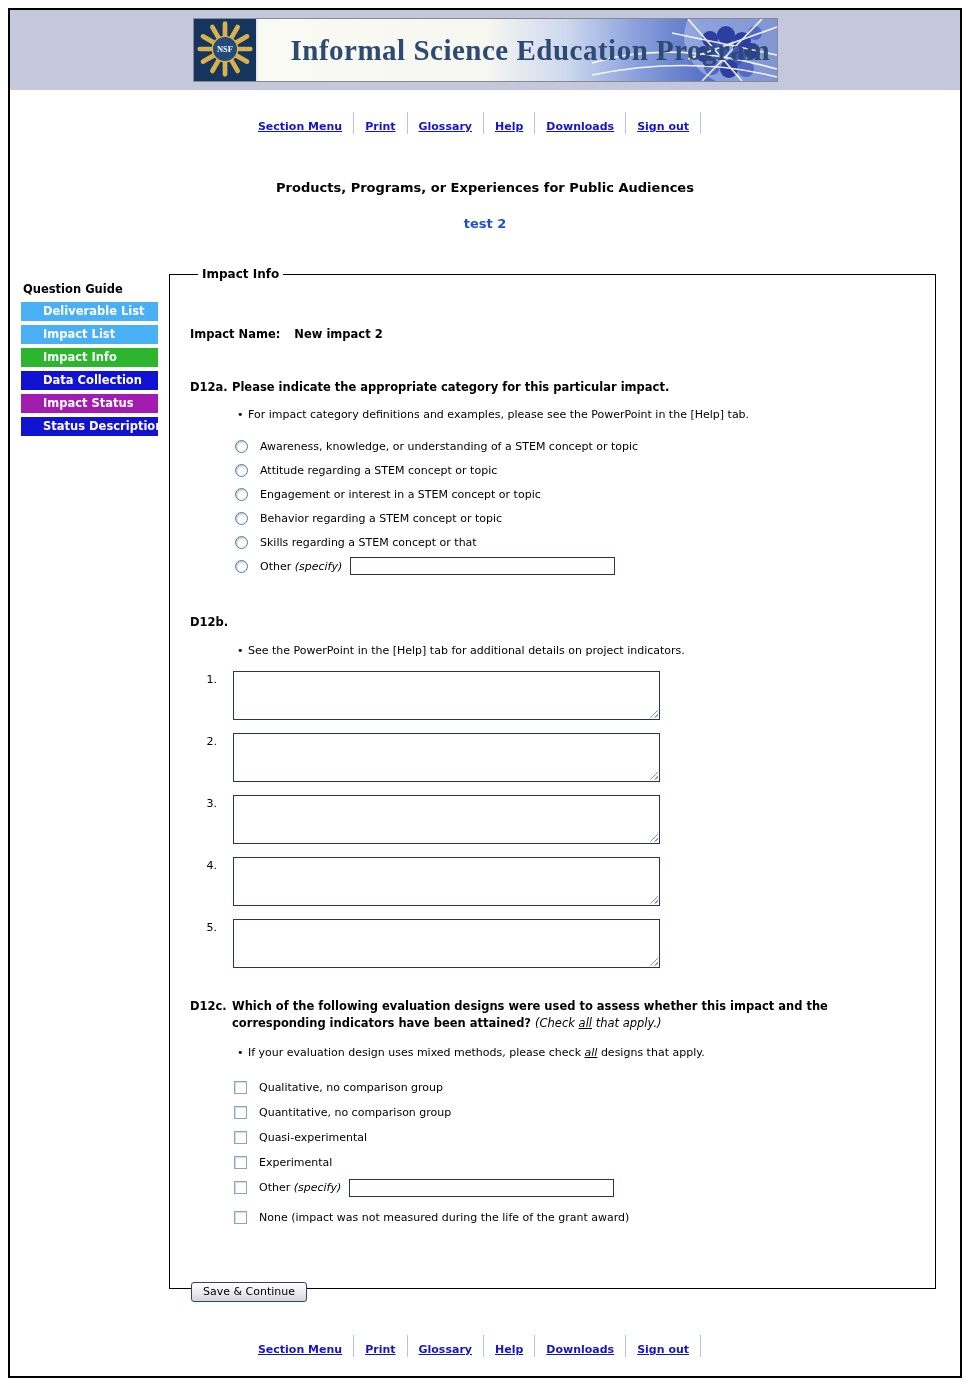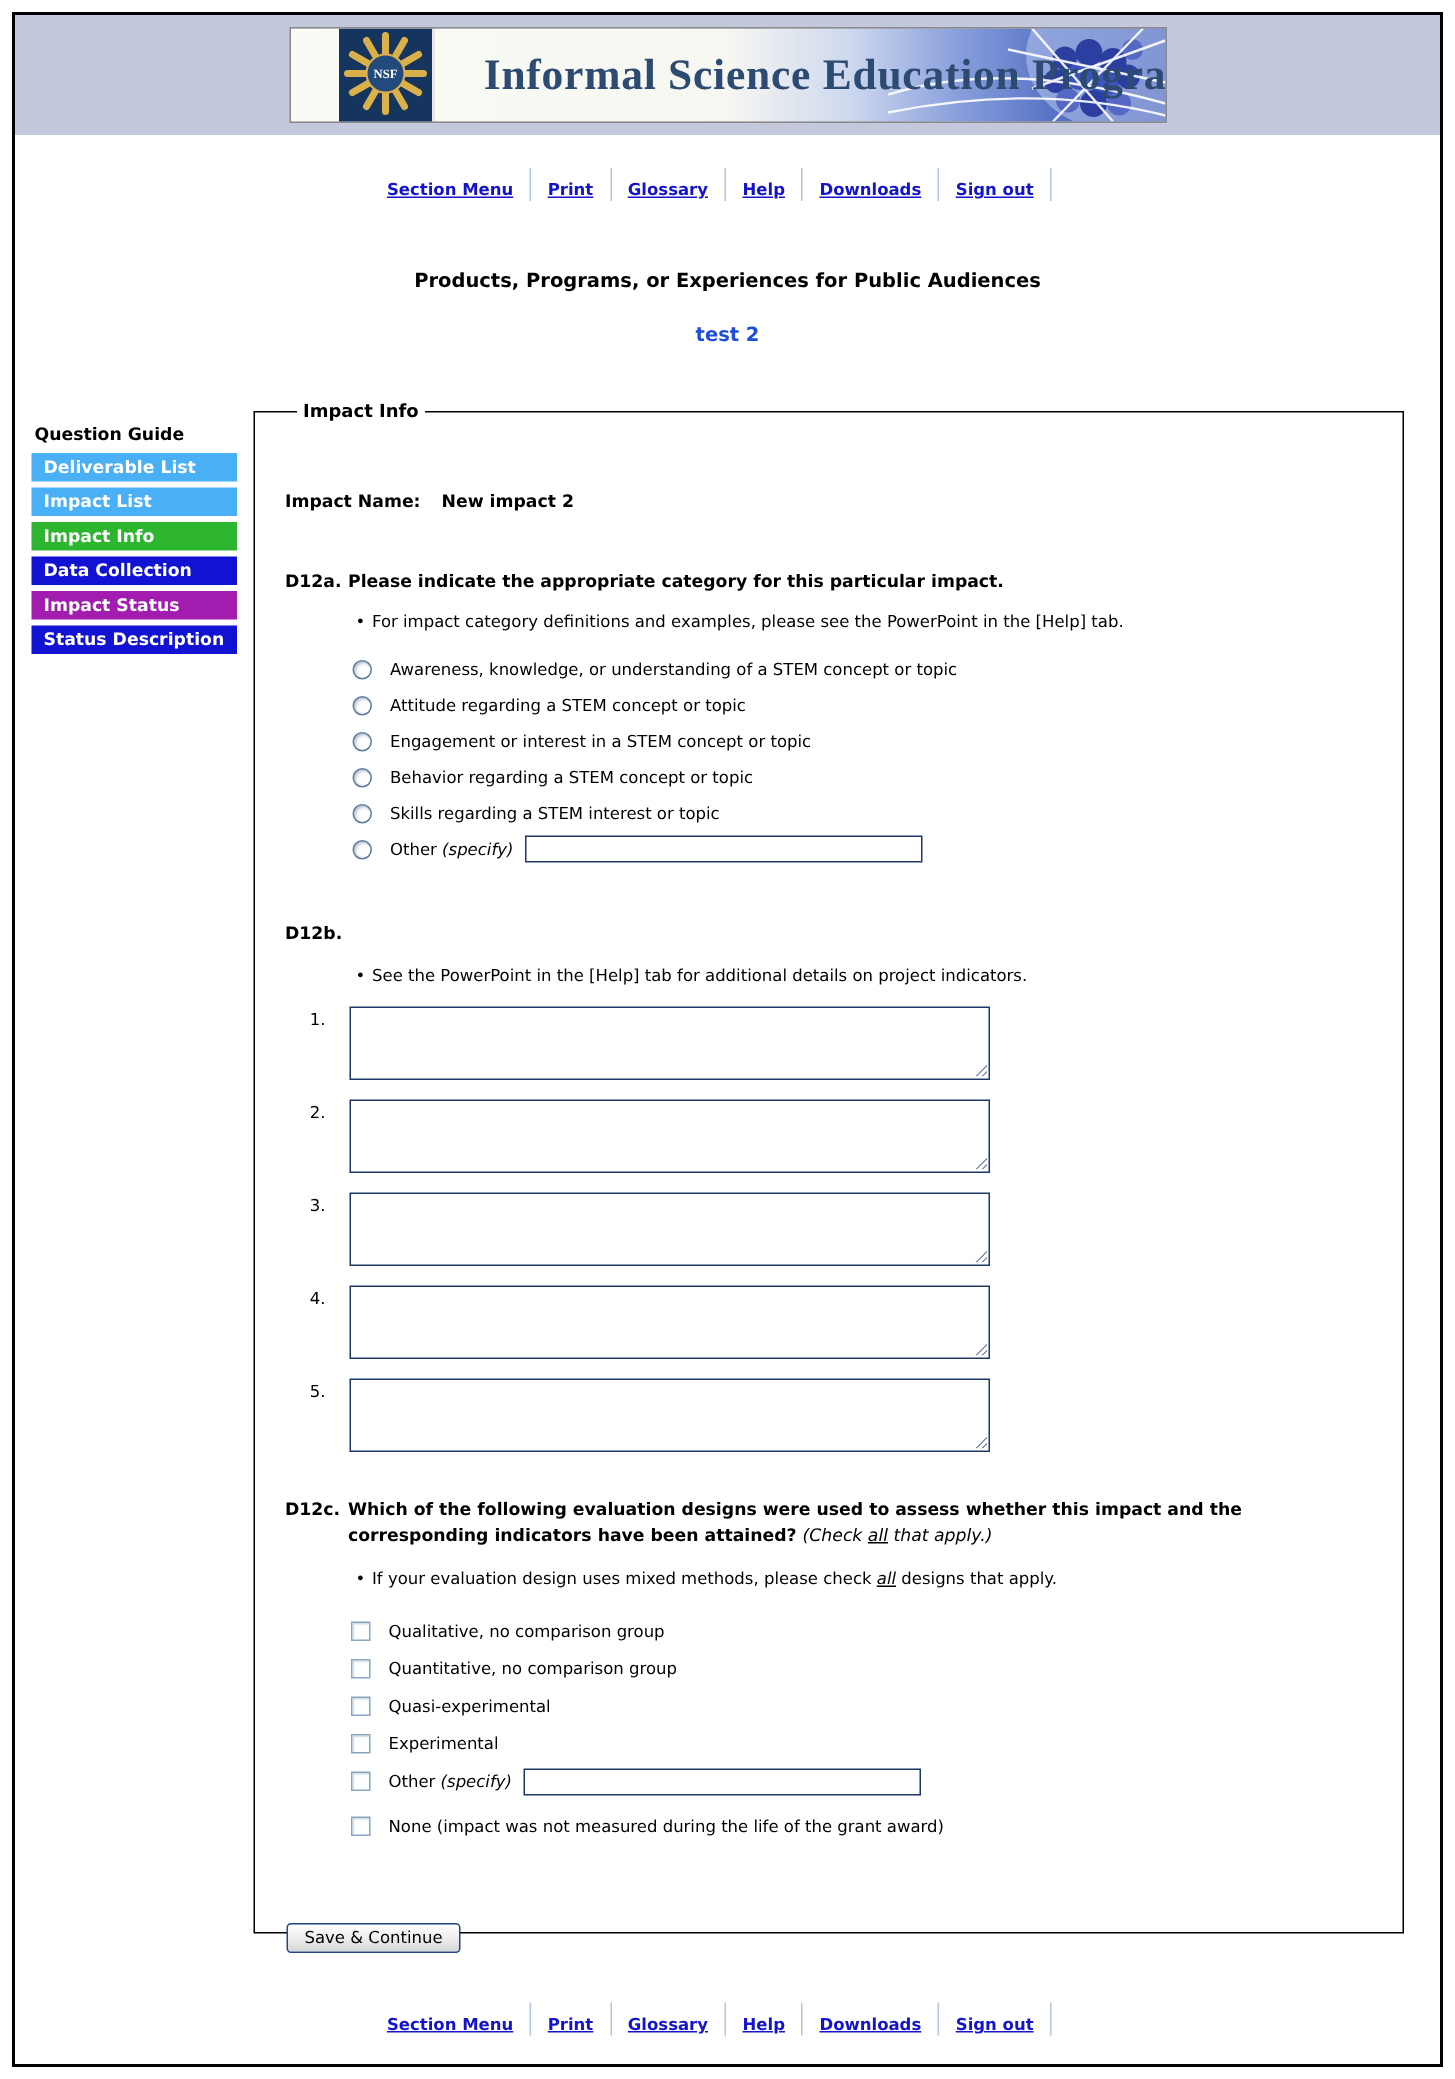"NSF" .nsf-logo { margin-left: 32px -> none }
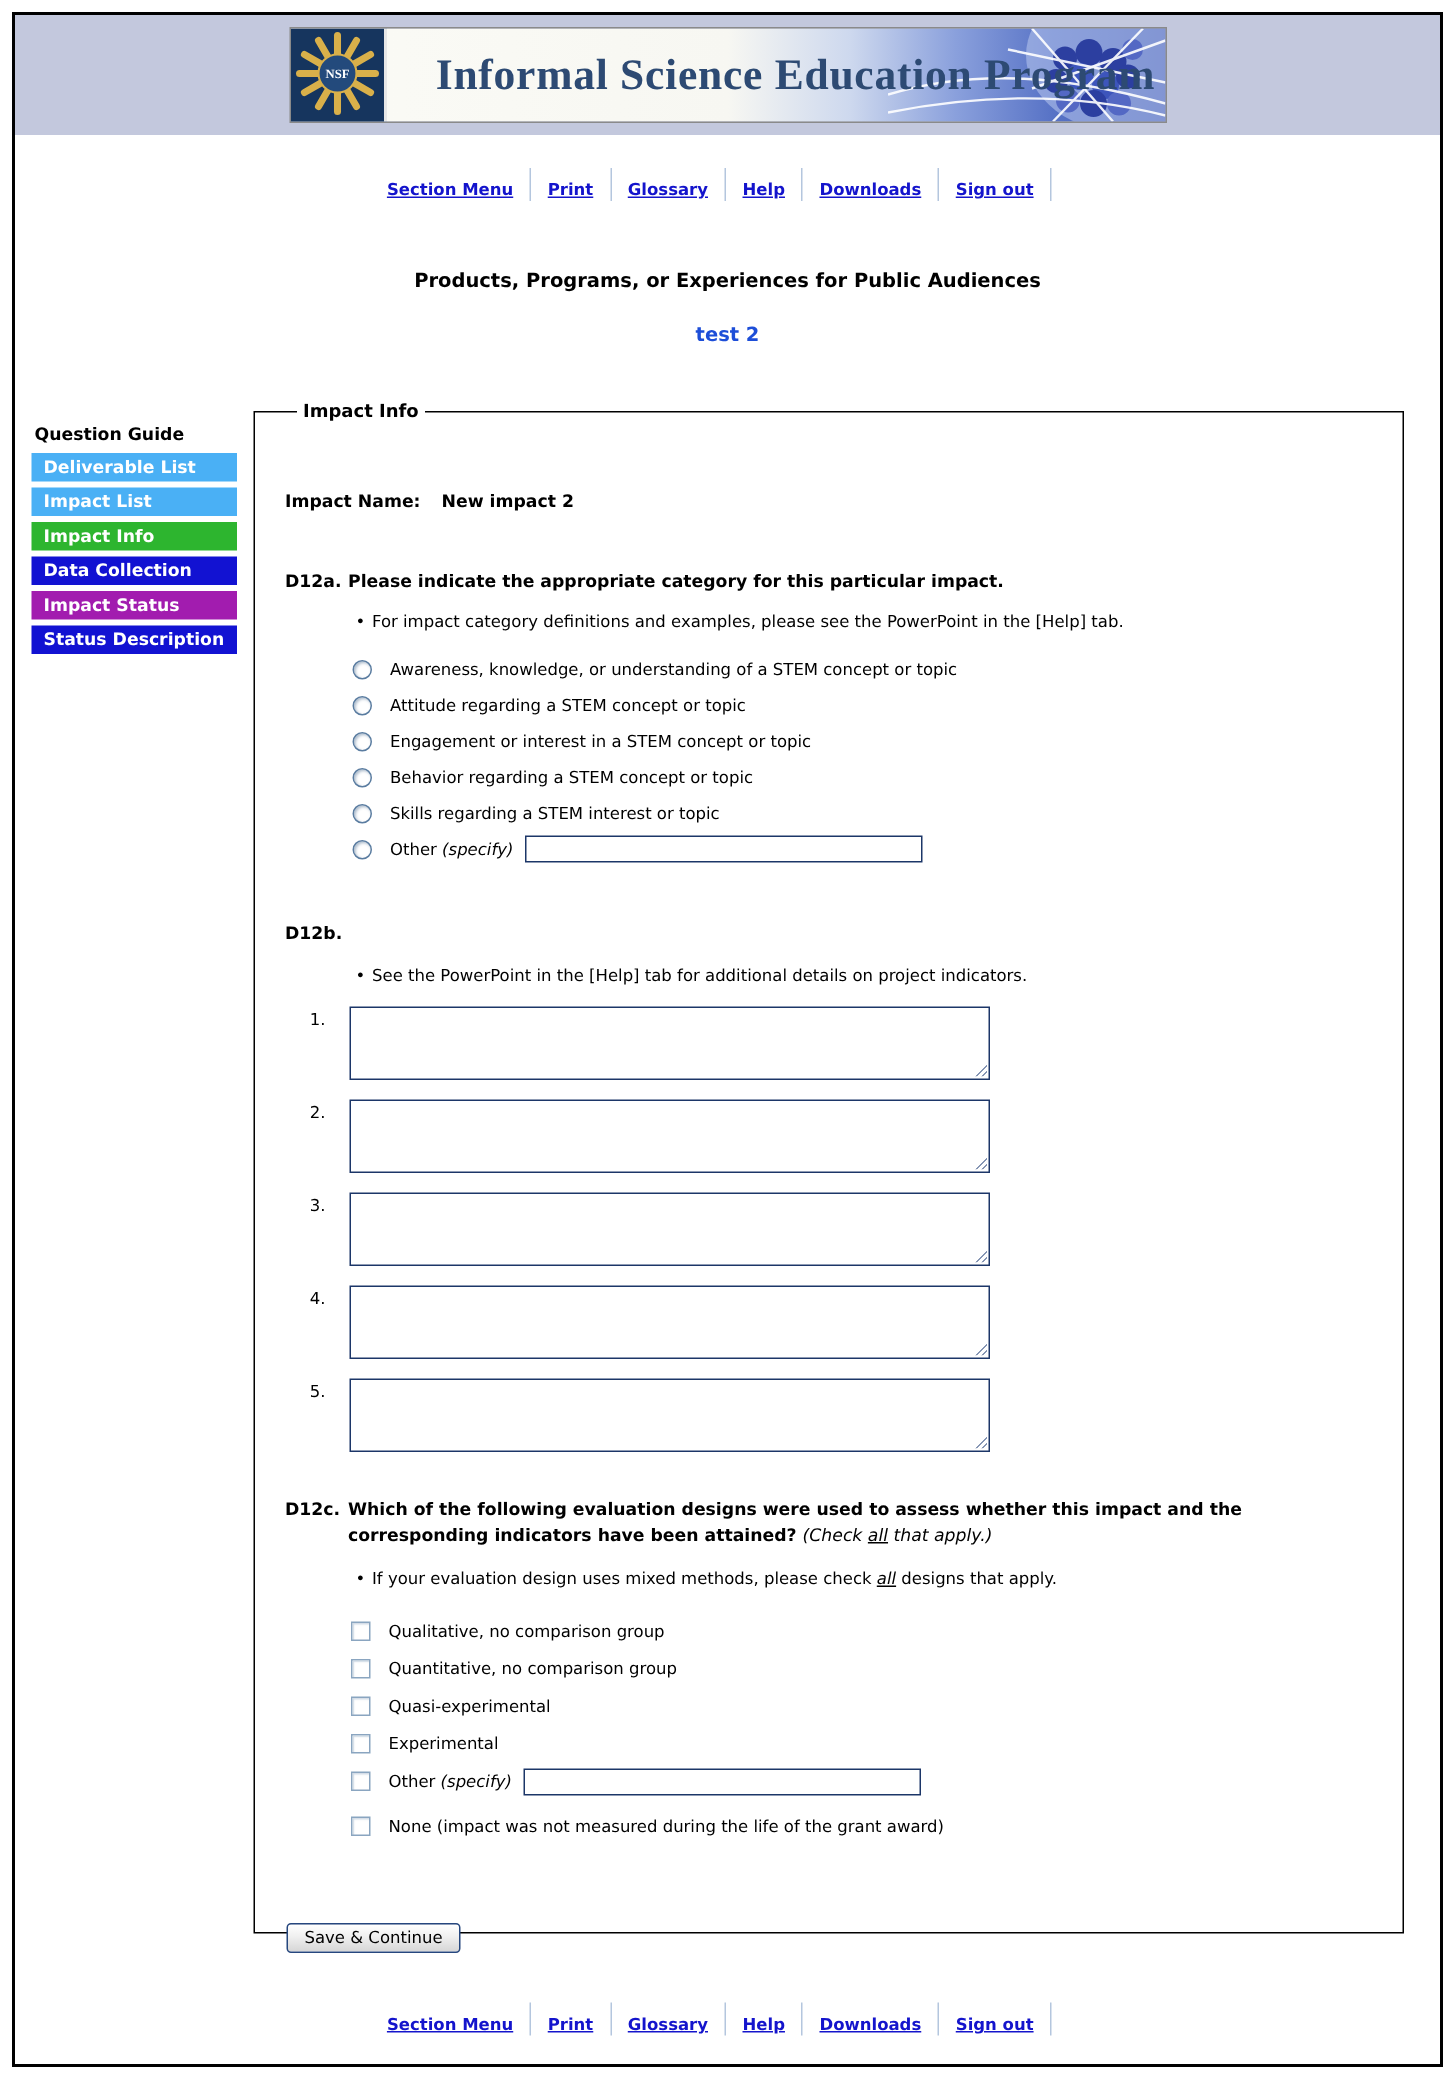"Deliverable List" .sb-item { padding-left: 8px -> 22px }
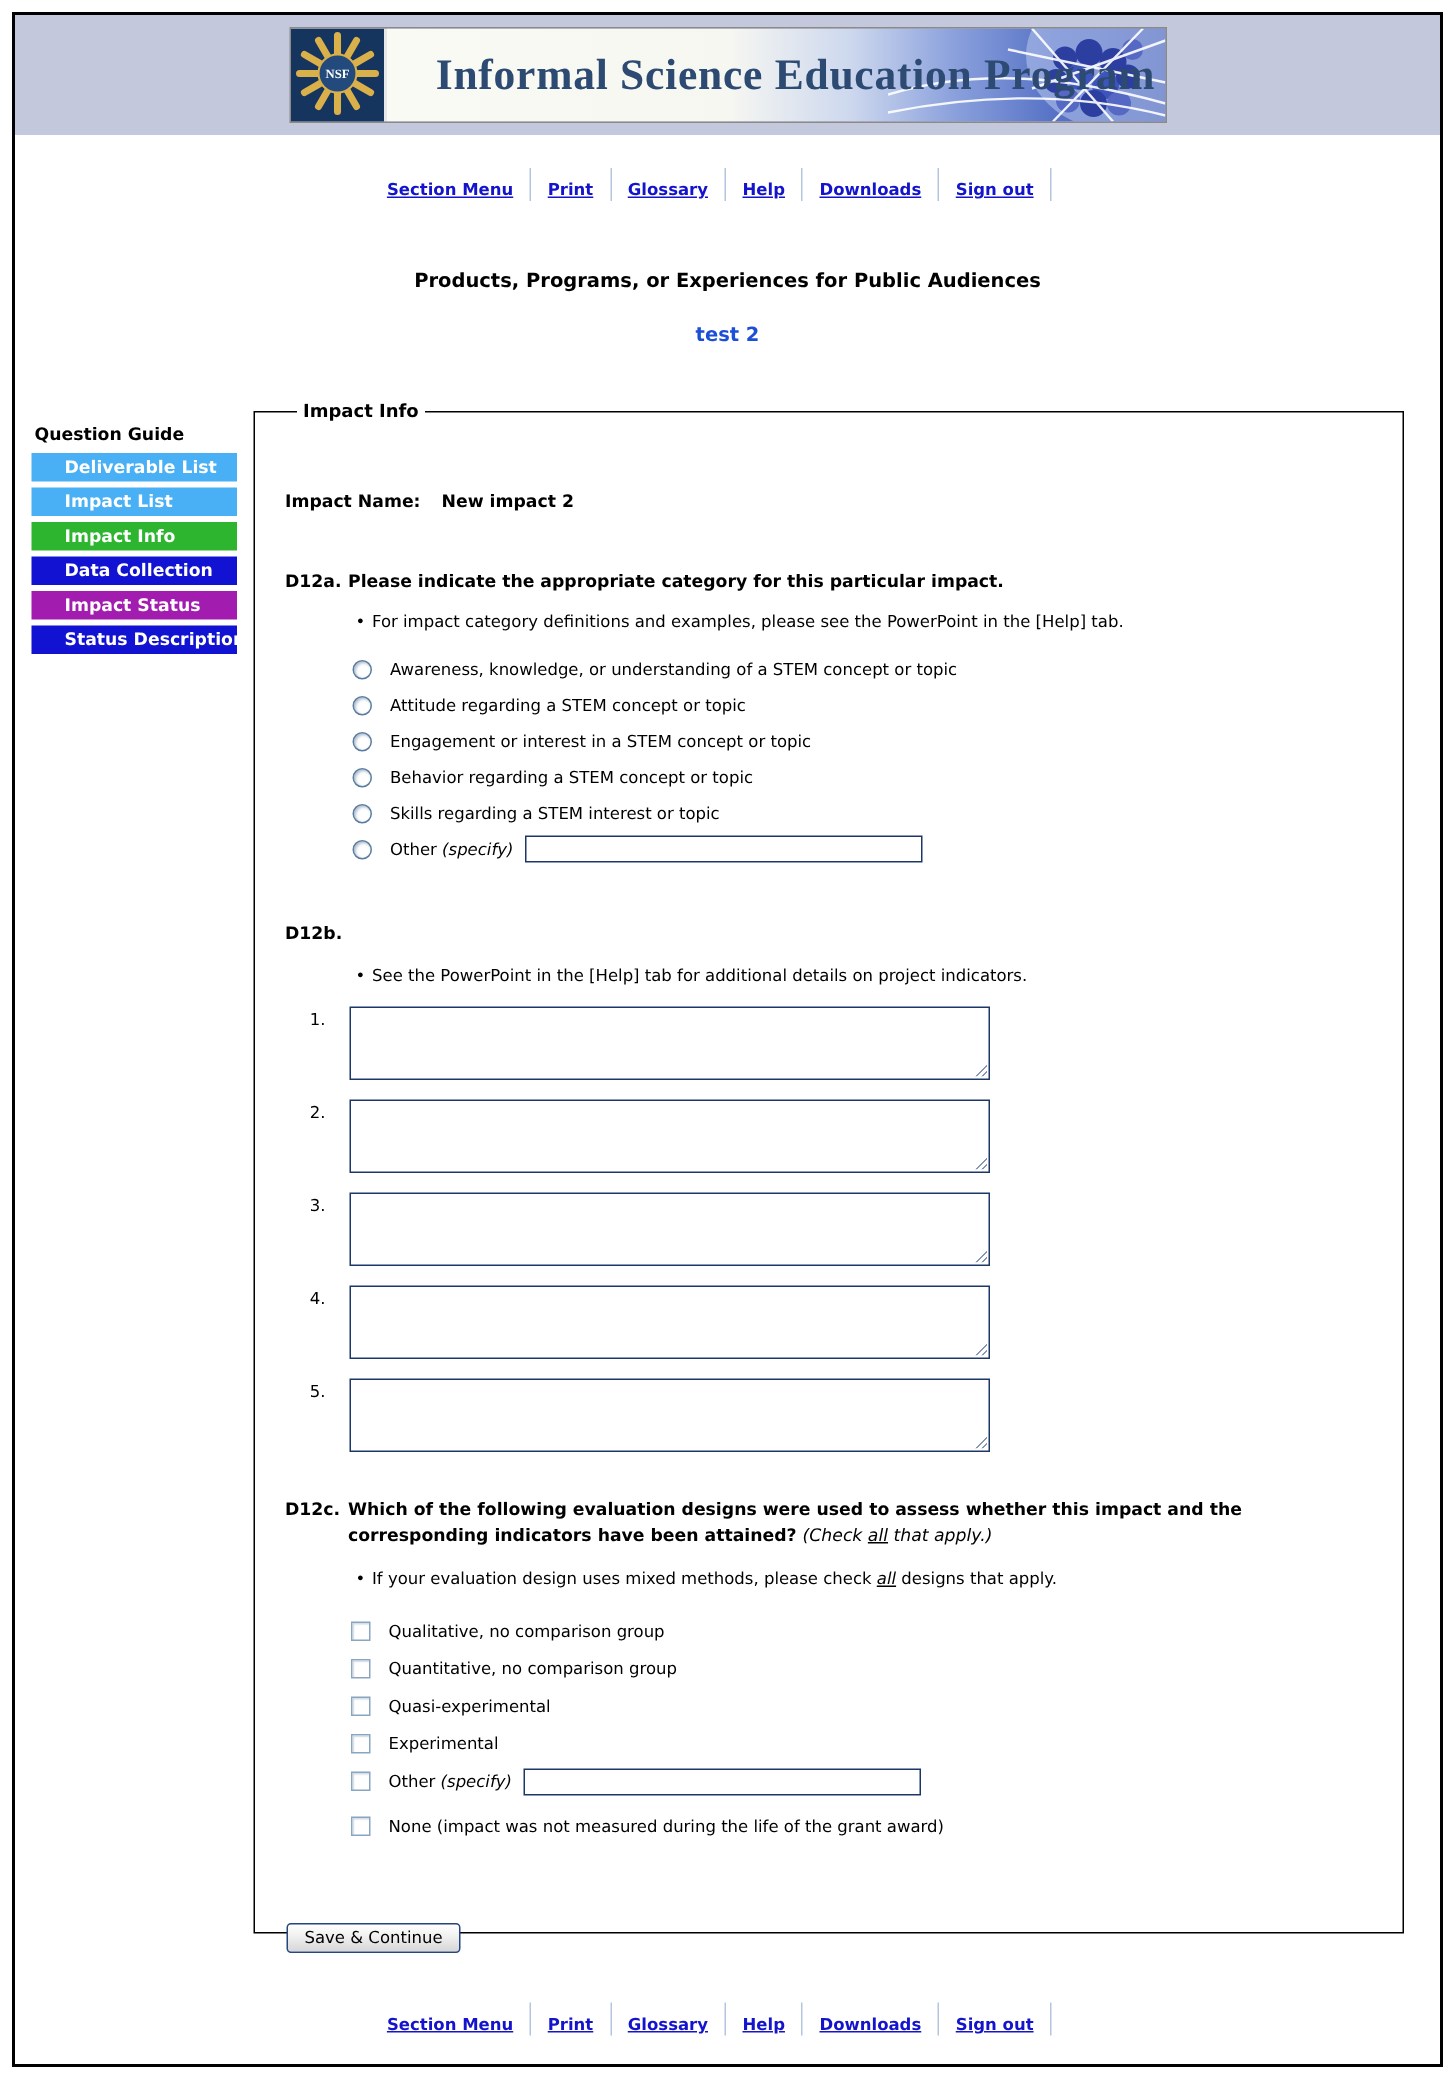"Skills regarding a STEM interest" span.opt-label { text: interest or topic -> concept or that }
